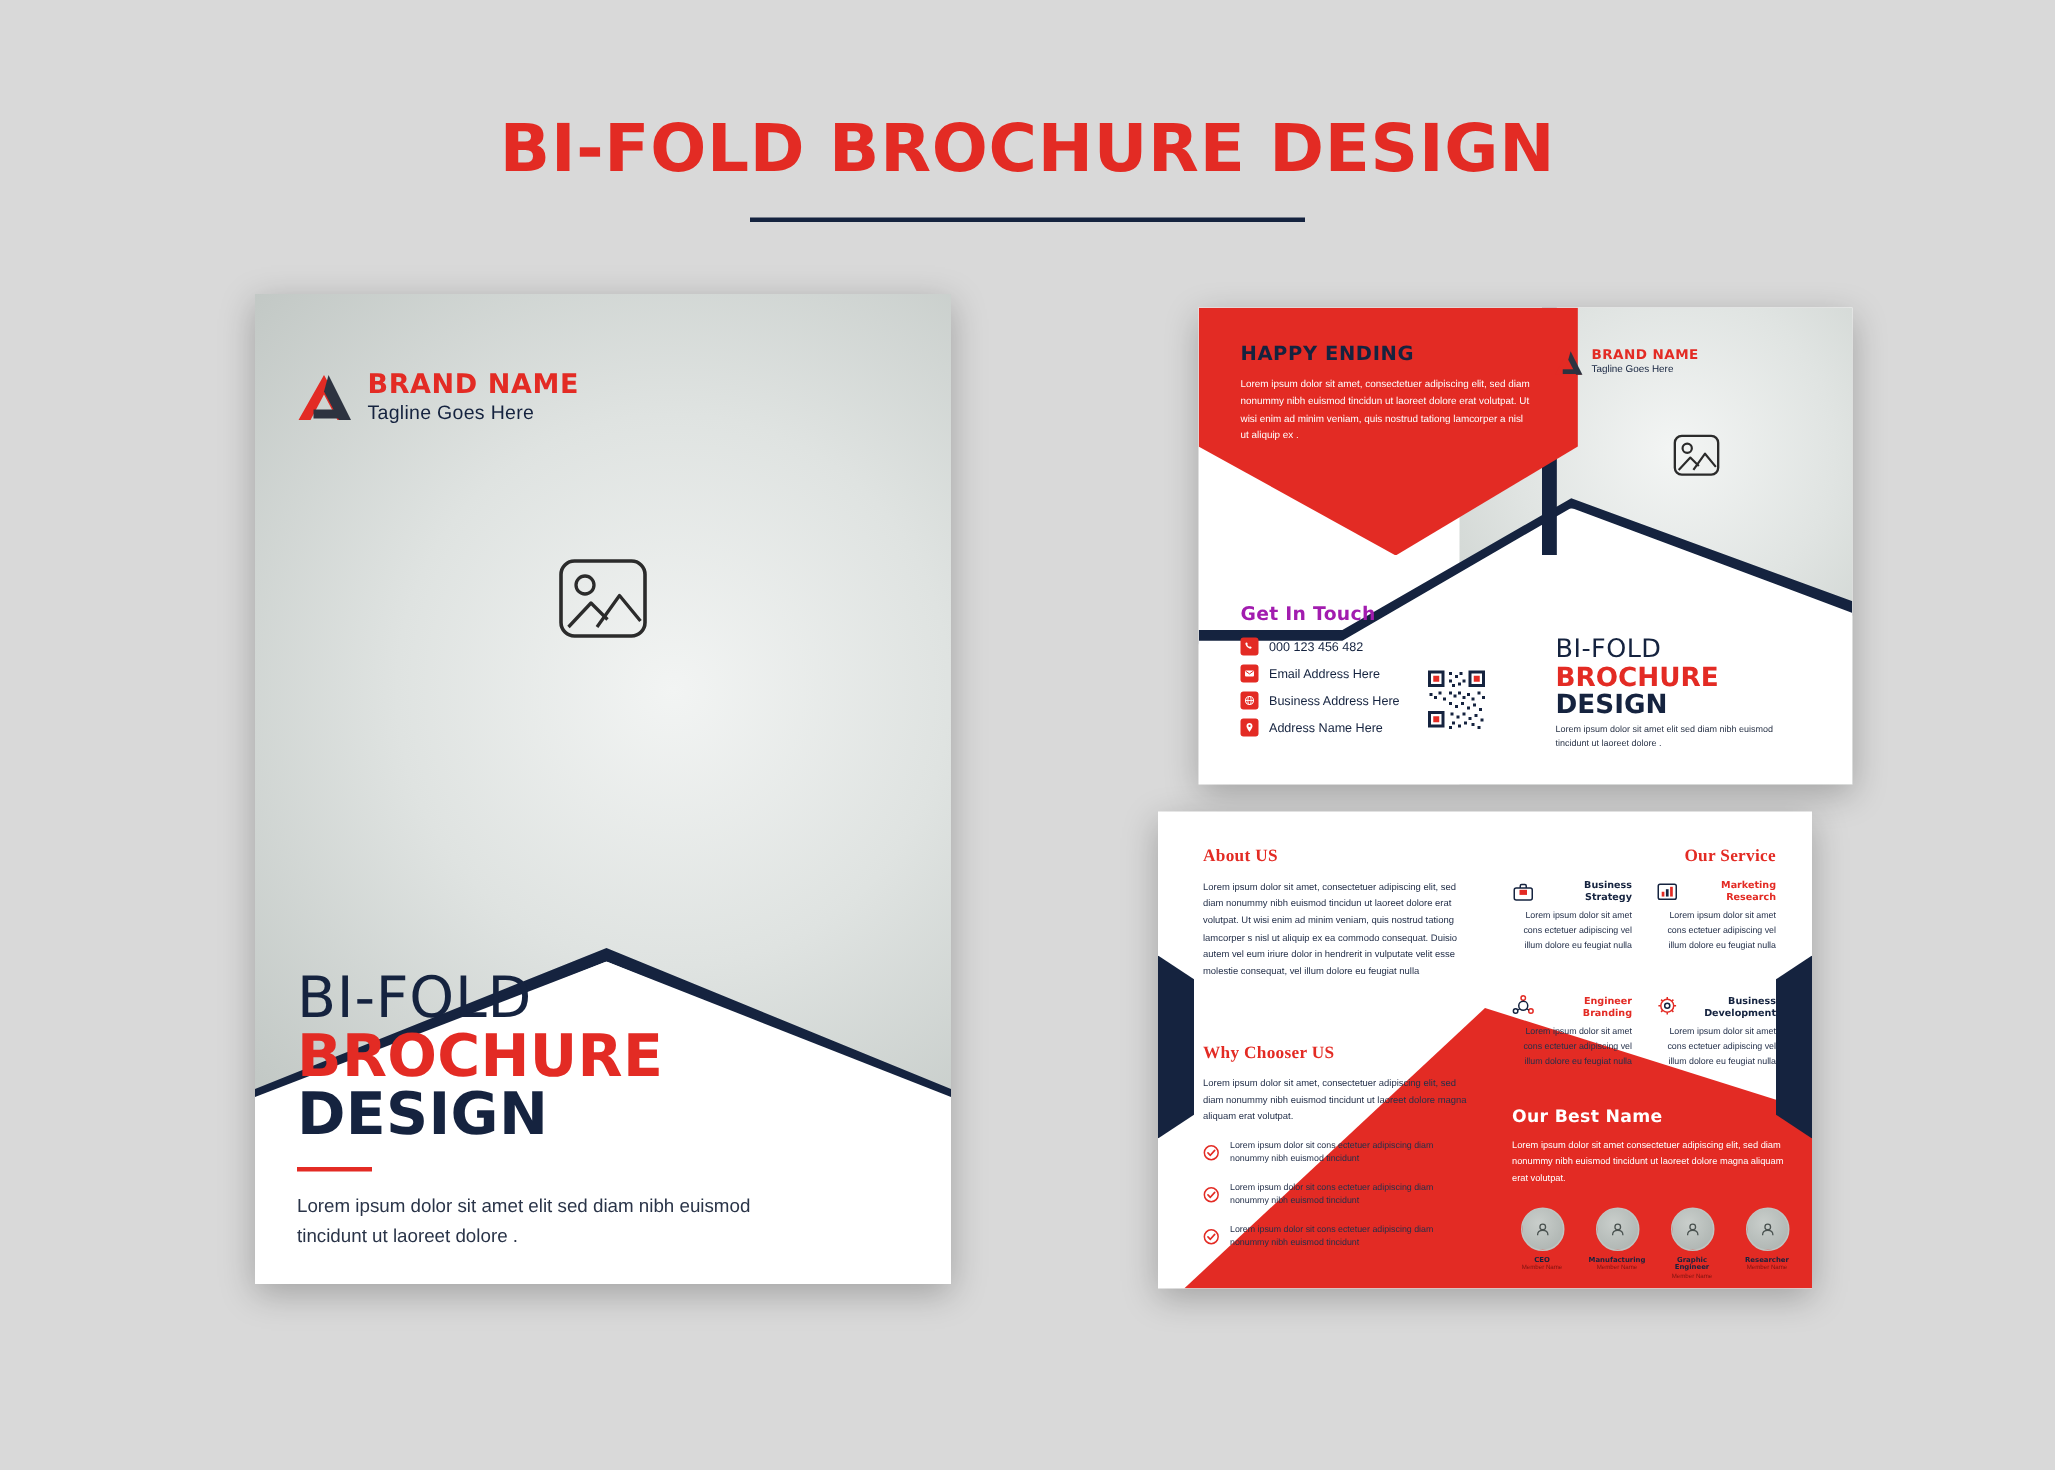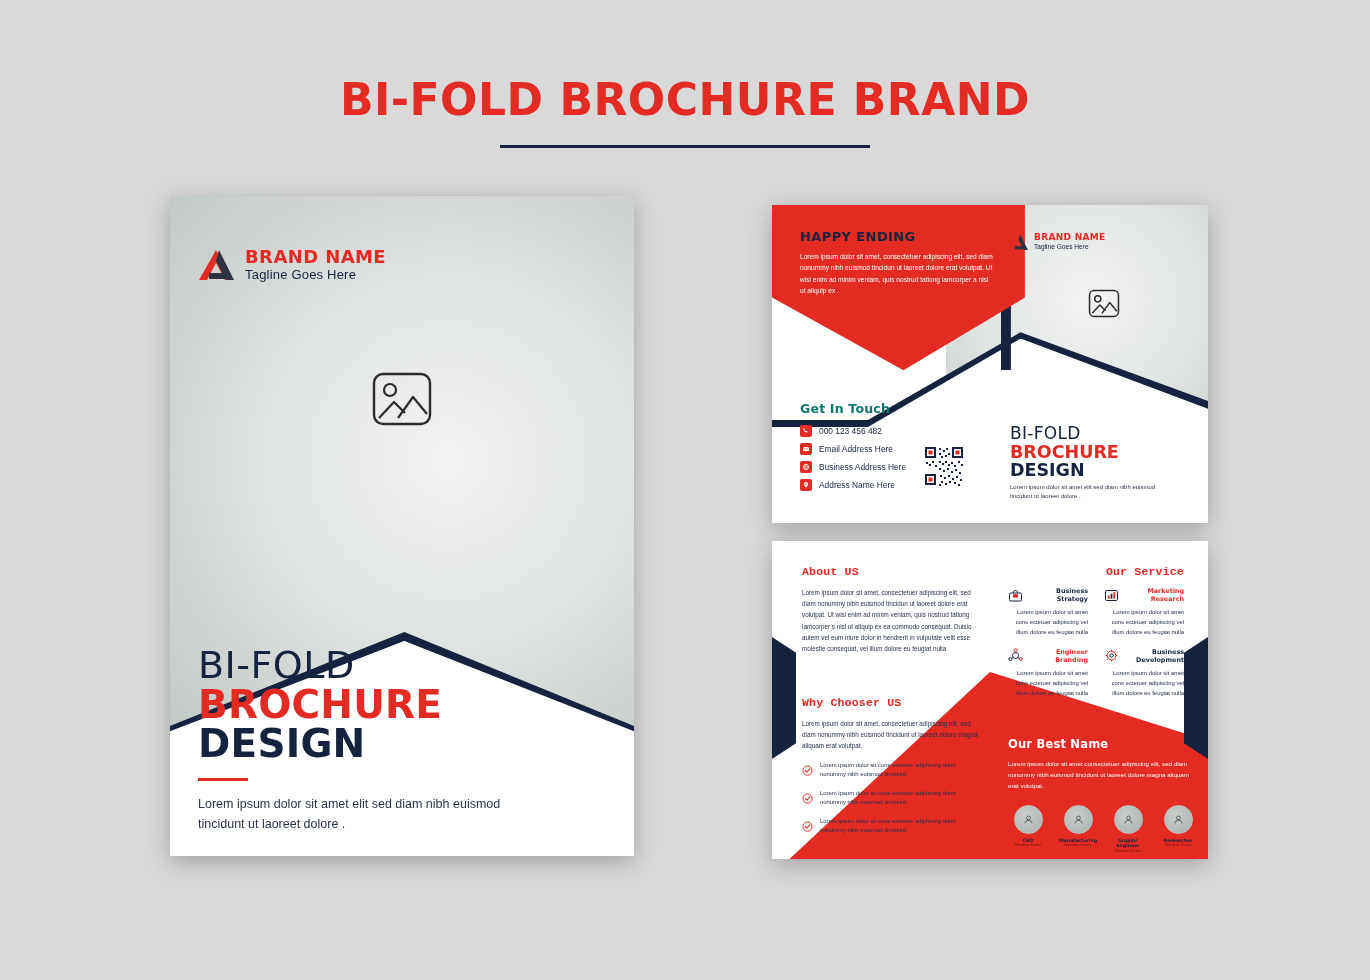"BI-FOLD BROCHURE BRAND" div.page-title { text: BRAND -> DESIGN }
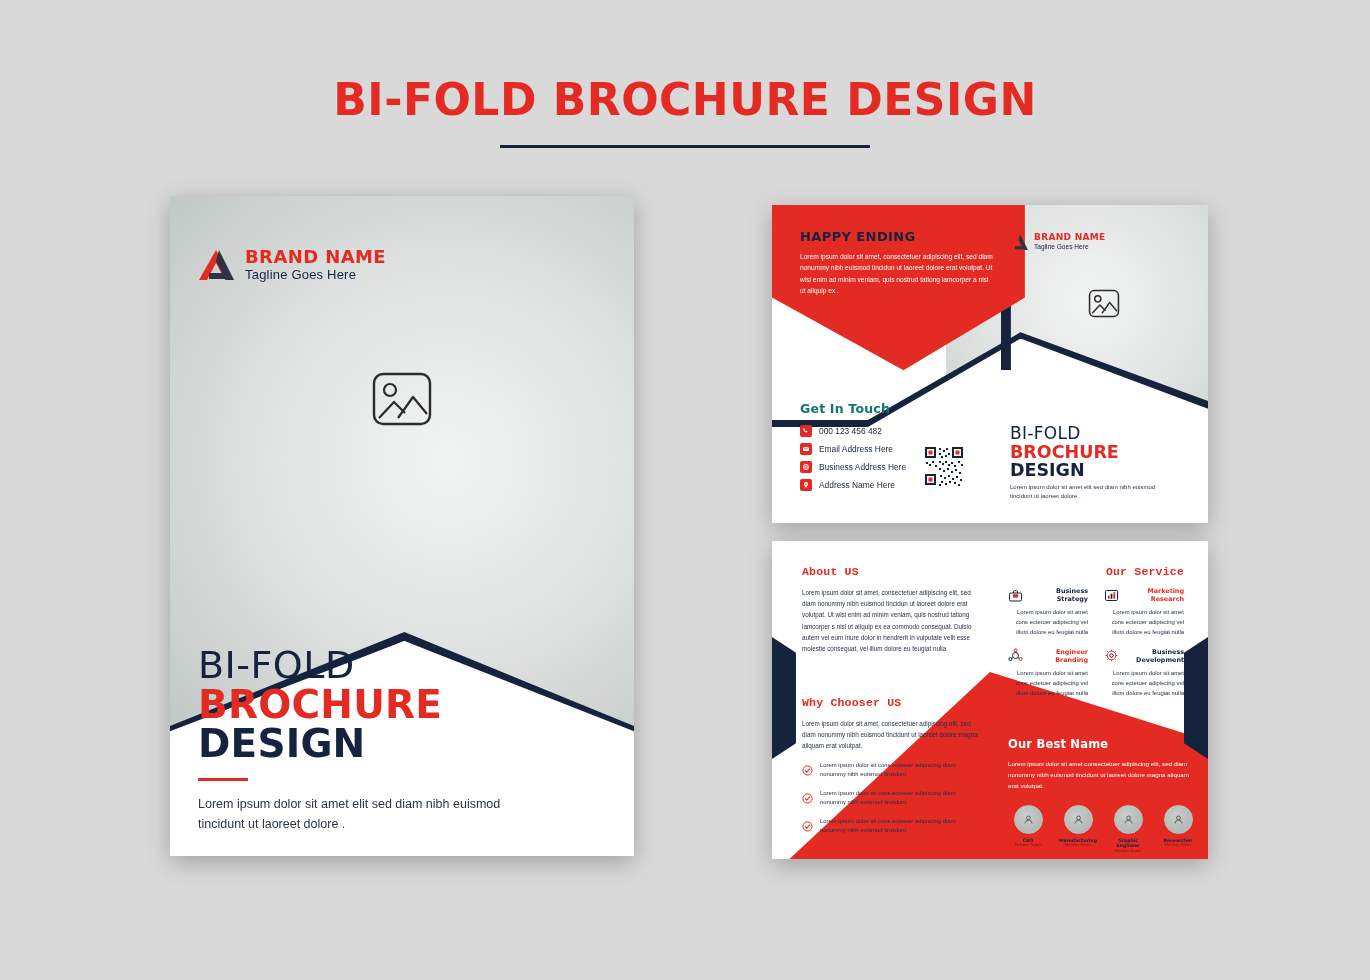"HAPPY ENDING" #spread1 { left: 772px -> 799px }
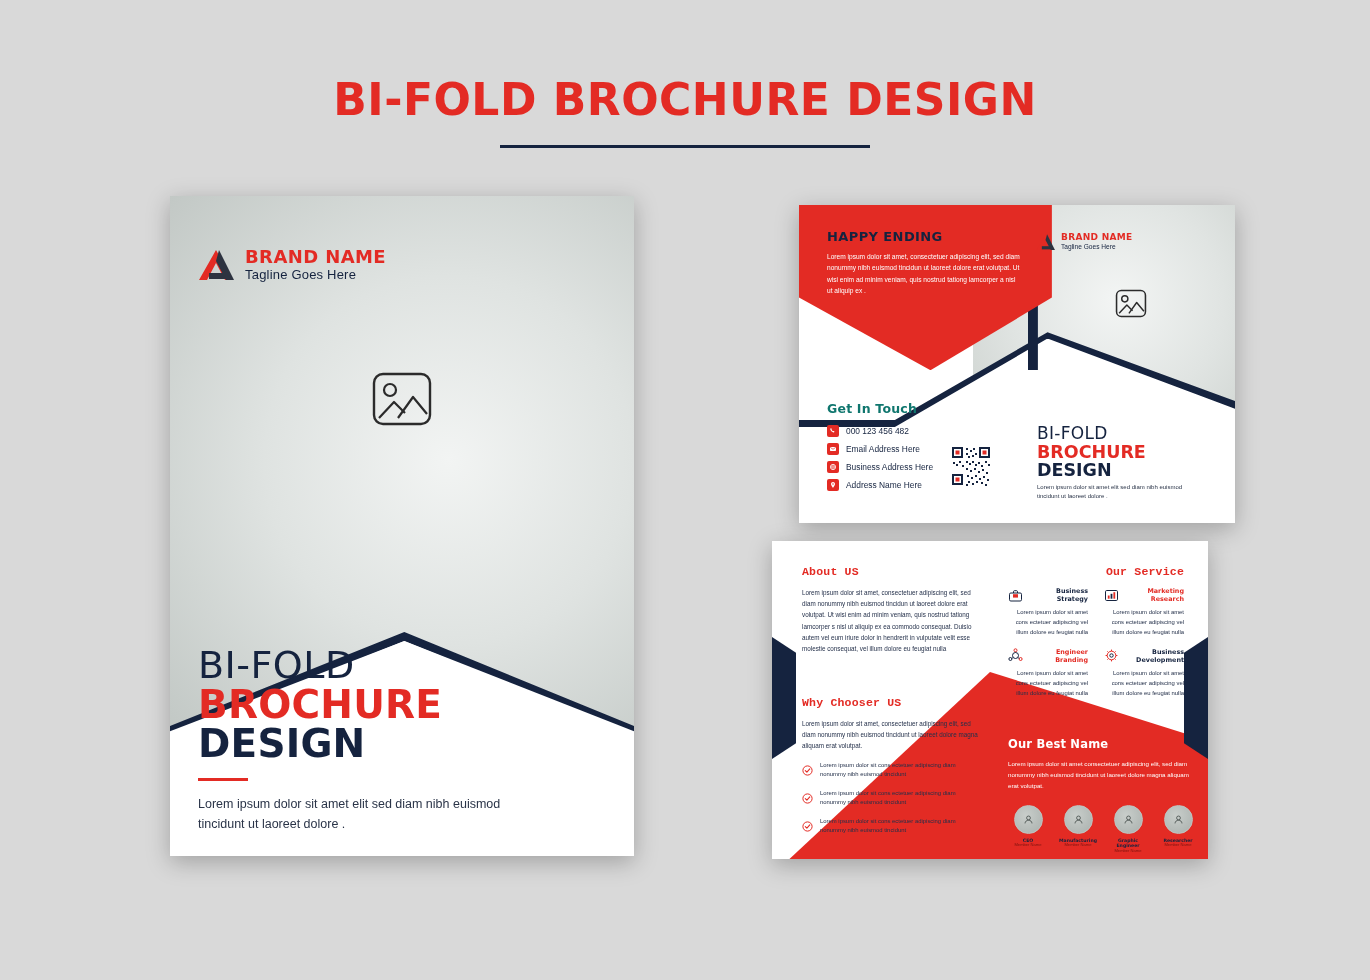"Get In Touch" .git-ttl { color: #0f766e -> #a21caf }
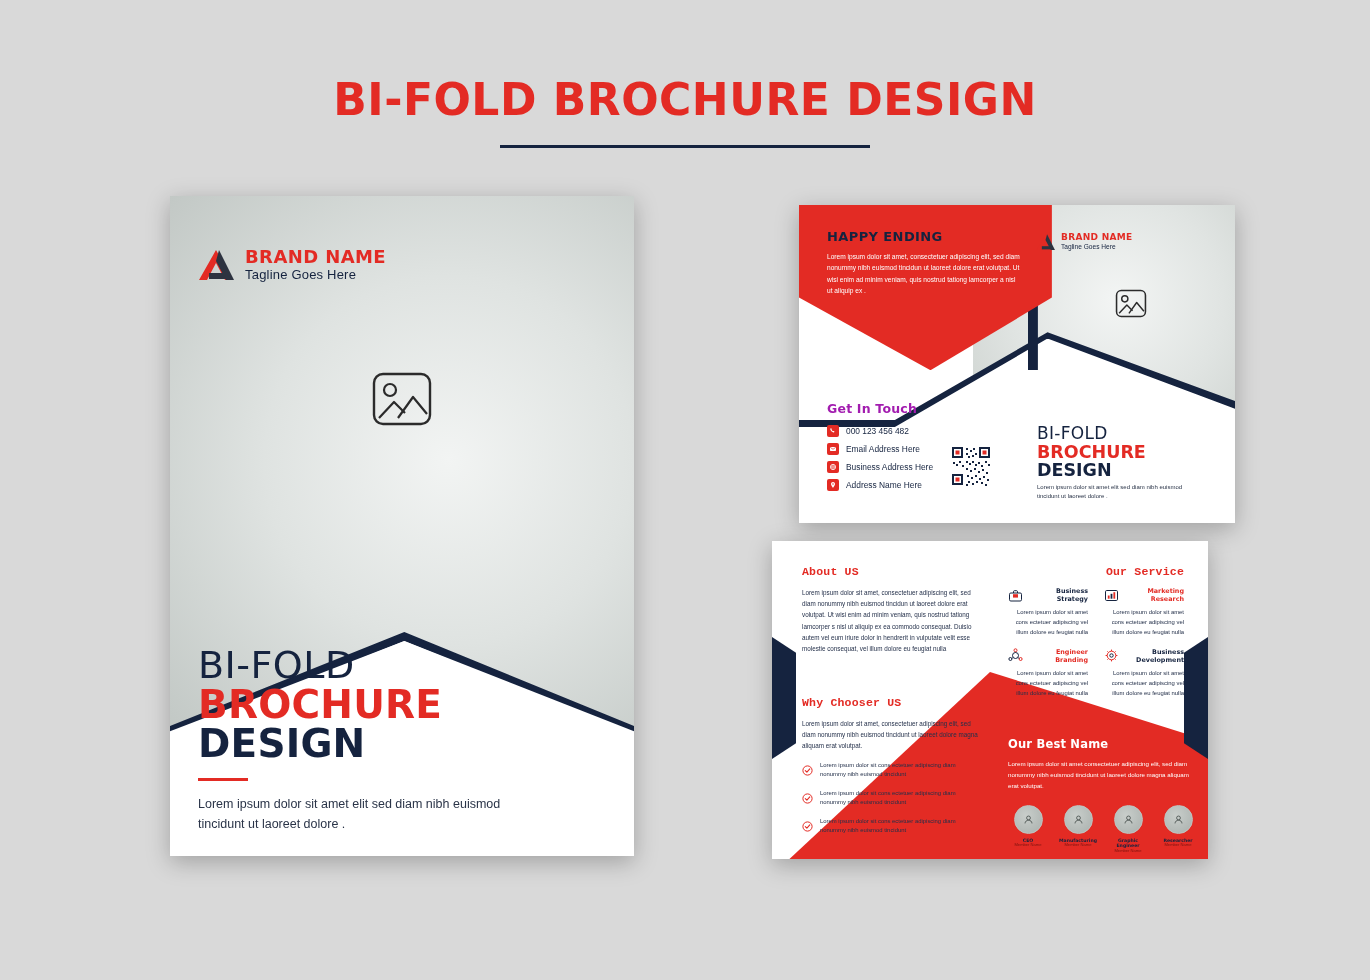"About US" .sec-ttl { font-family: Liberation Mono, monospace -> Liberation Serif, serif }
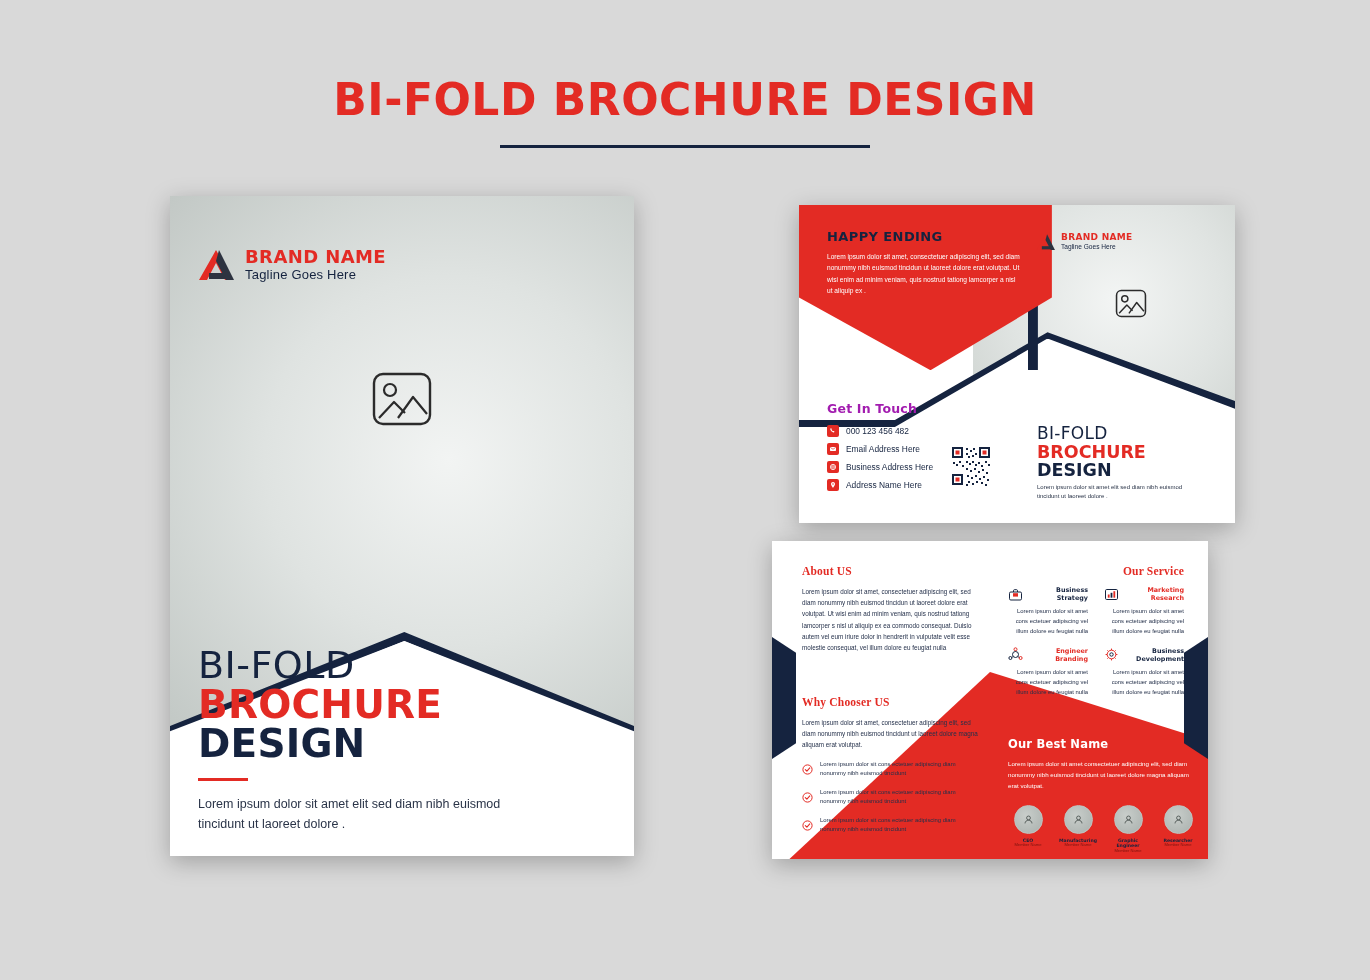"Business Strategy" .svc-grid { gap: 10px 16px -> 26px 16px }
